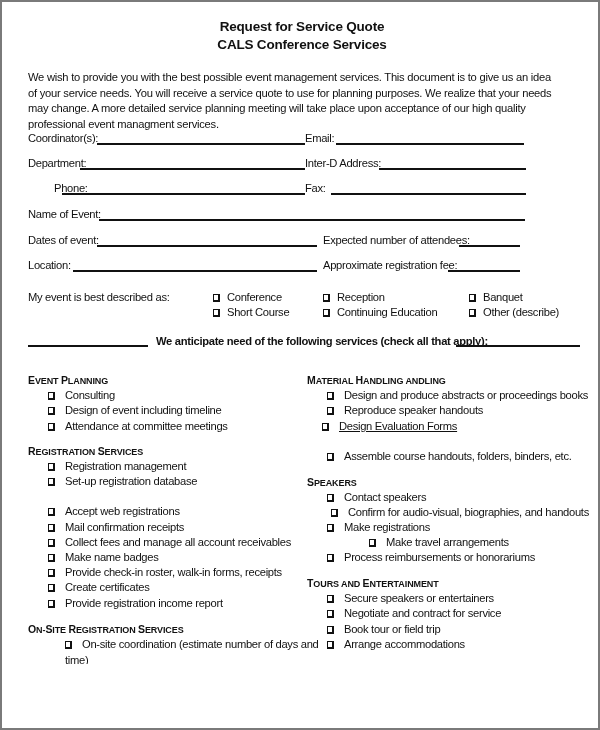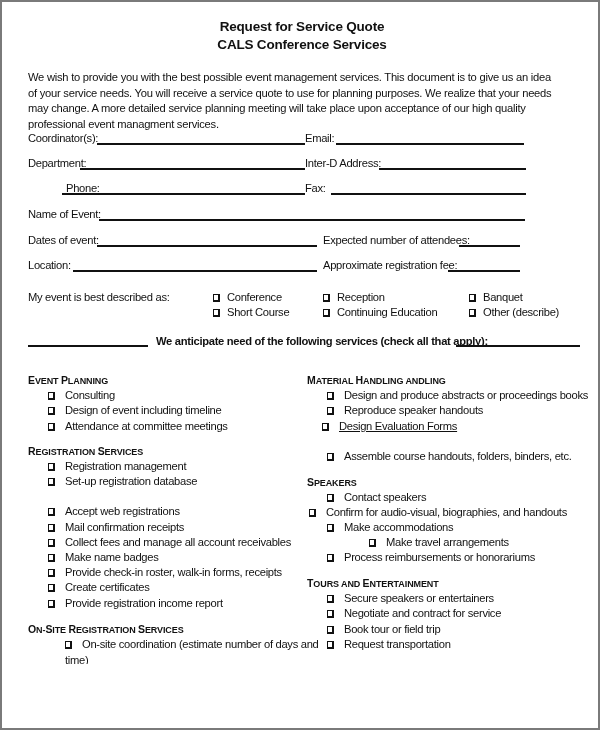"Phone:" span.lbl { left: 26px -> 14px }
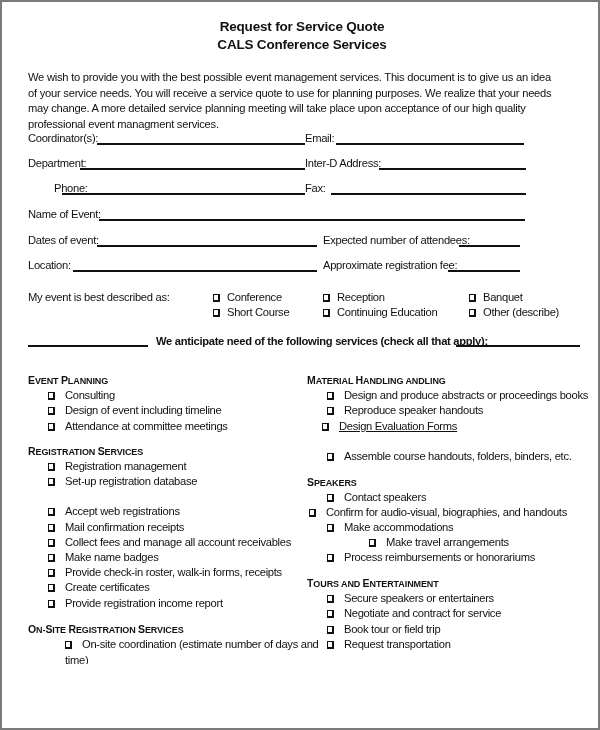"Confirm for audio-visual, biographies," div.item { left: 307px -> 329px }
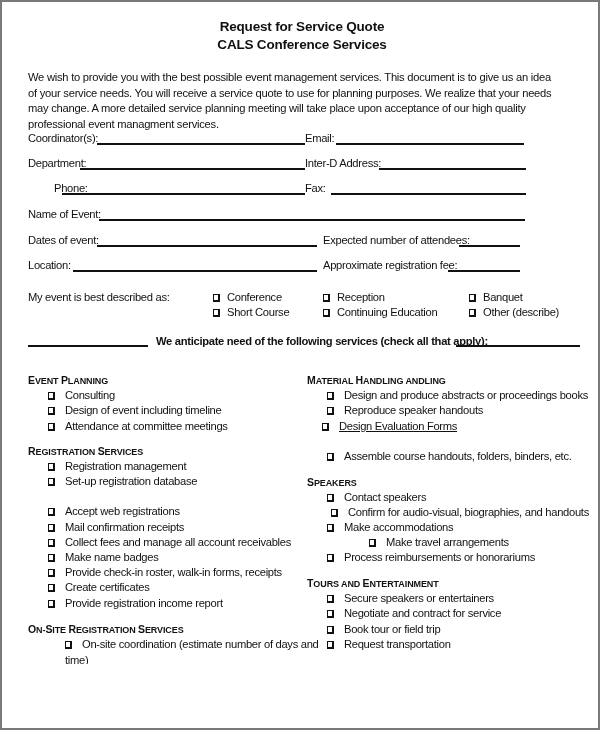"Make accommodations" span { text: accommodations -> registrations }
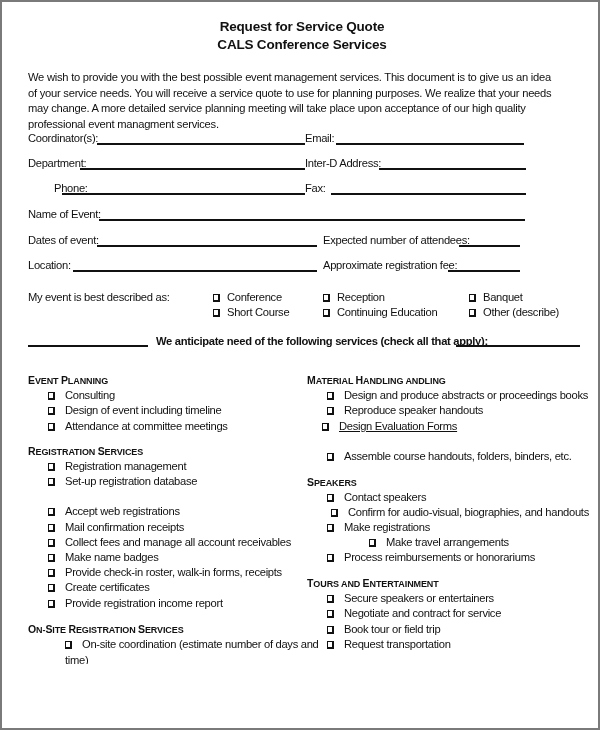"Request transportation" span { text: Request transportation -> Arrange accommodations }
